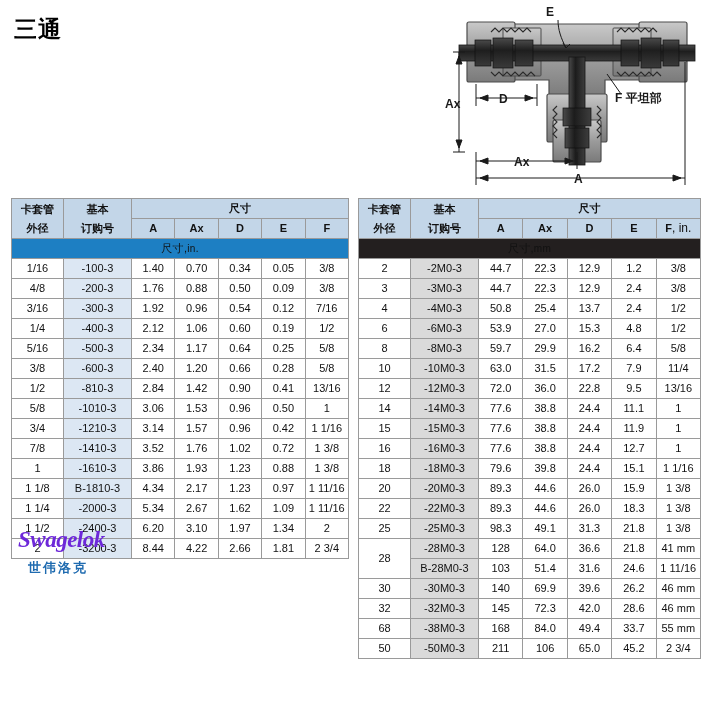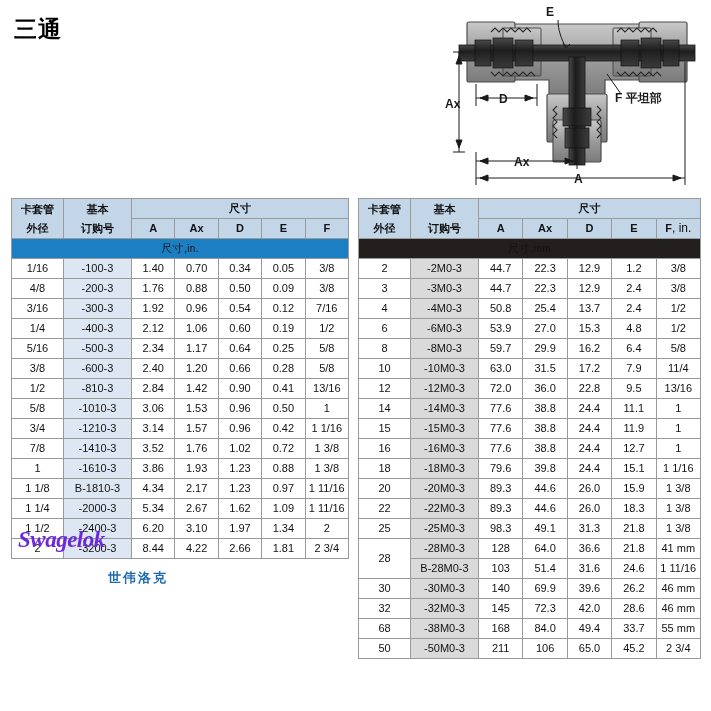"世伟洛克" #logo-cn { margin-top: 18px -> 8px; text-align: right -> left }
